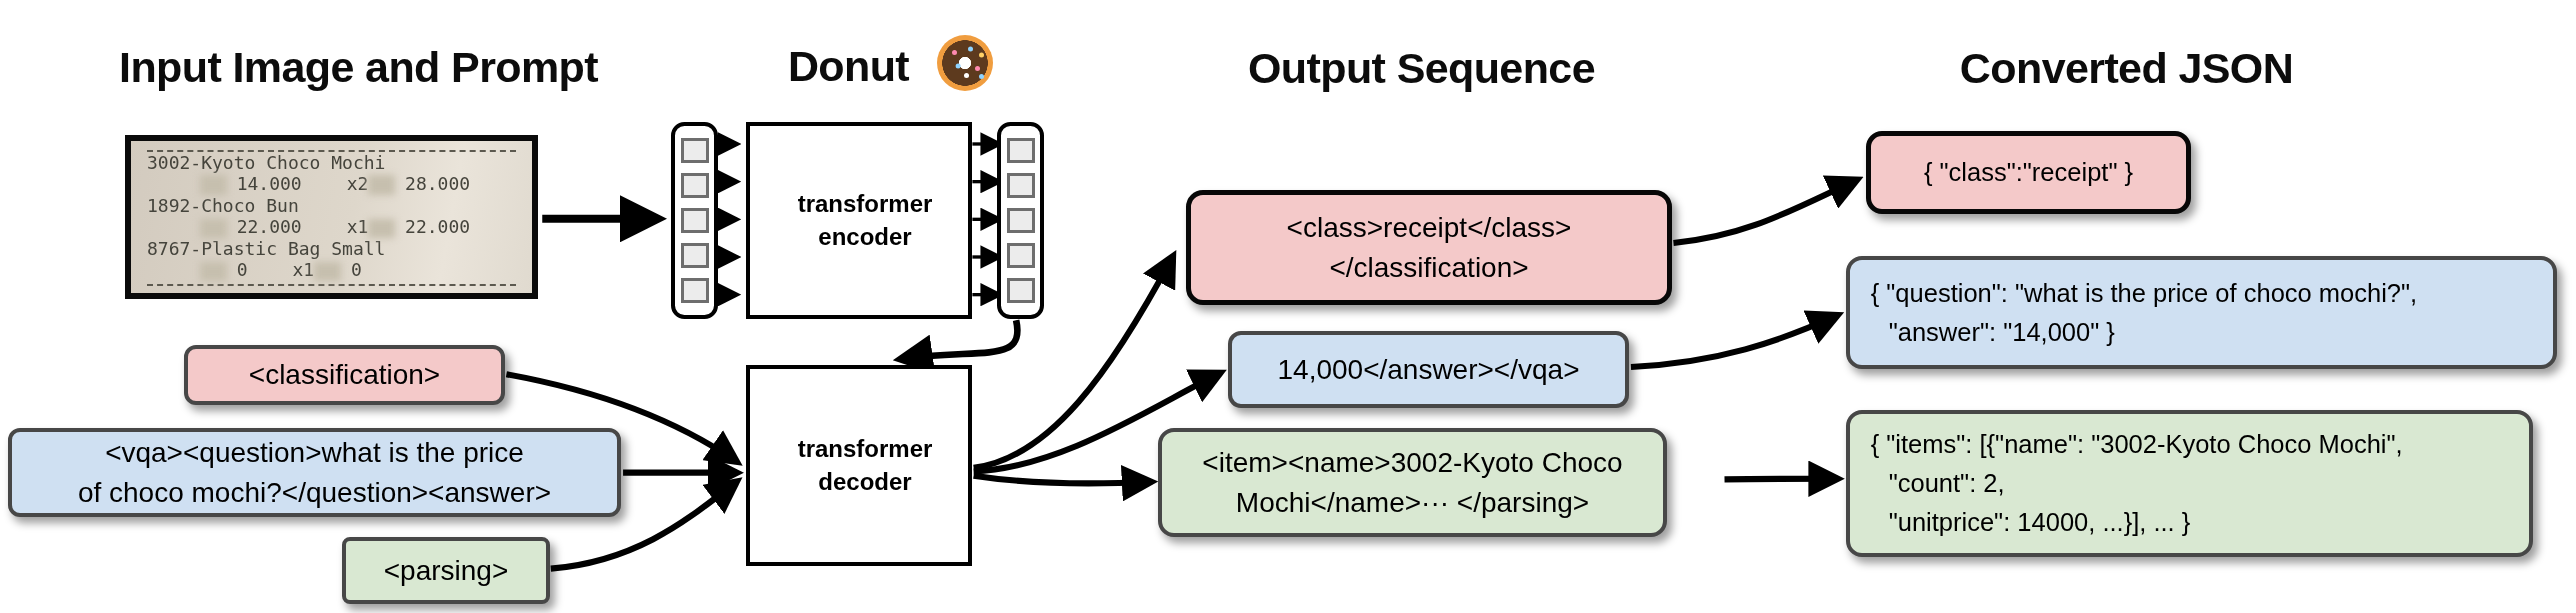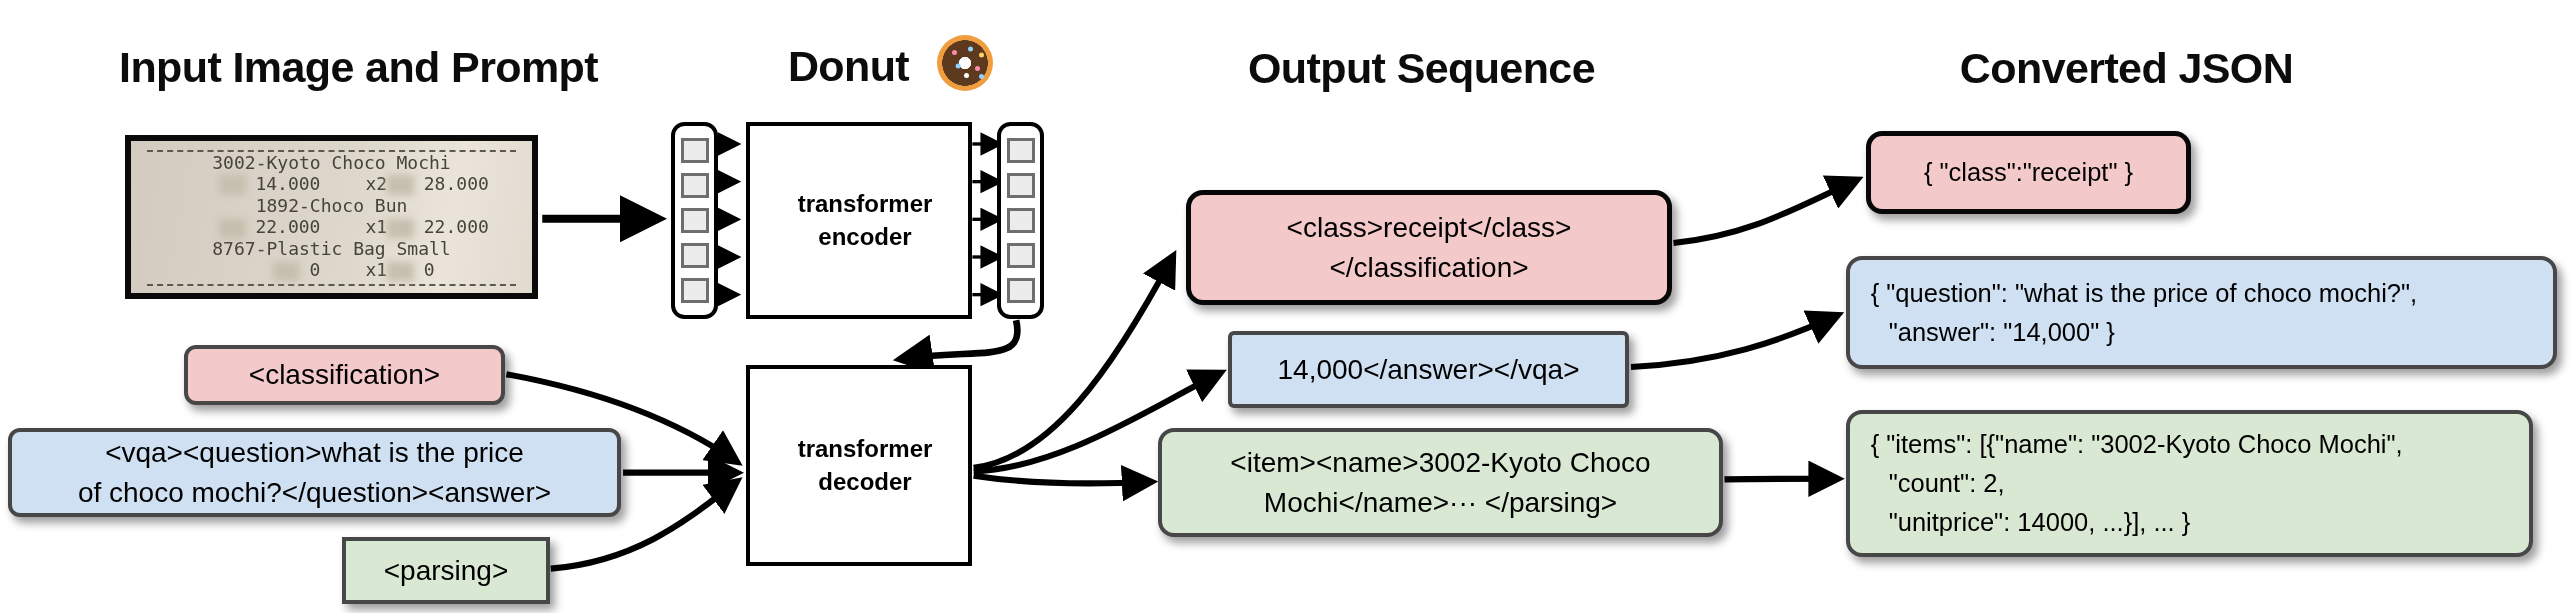"3002-Kyoto Choco Mochi" .r-row { justify-content: center -> flex-start }
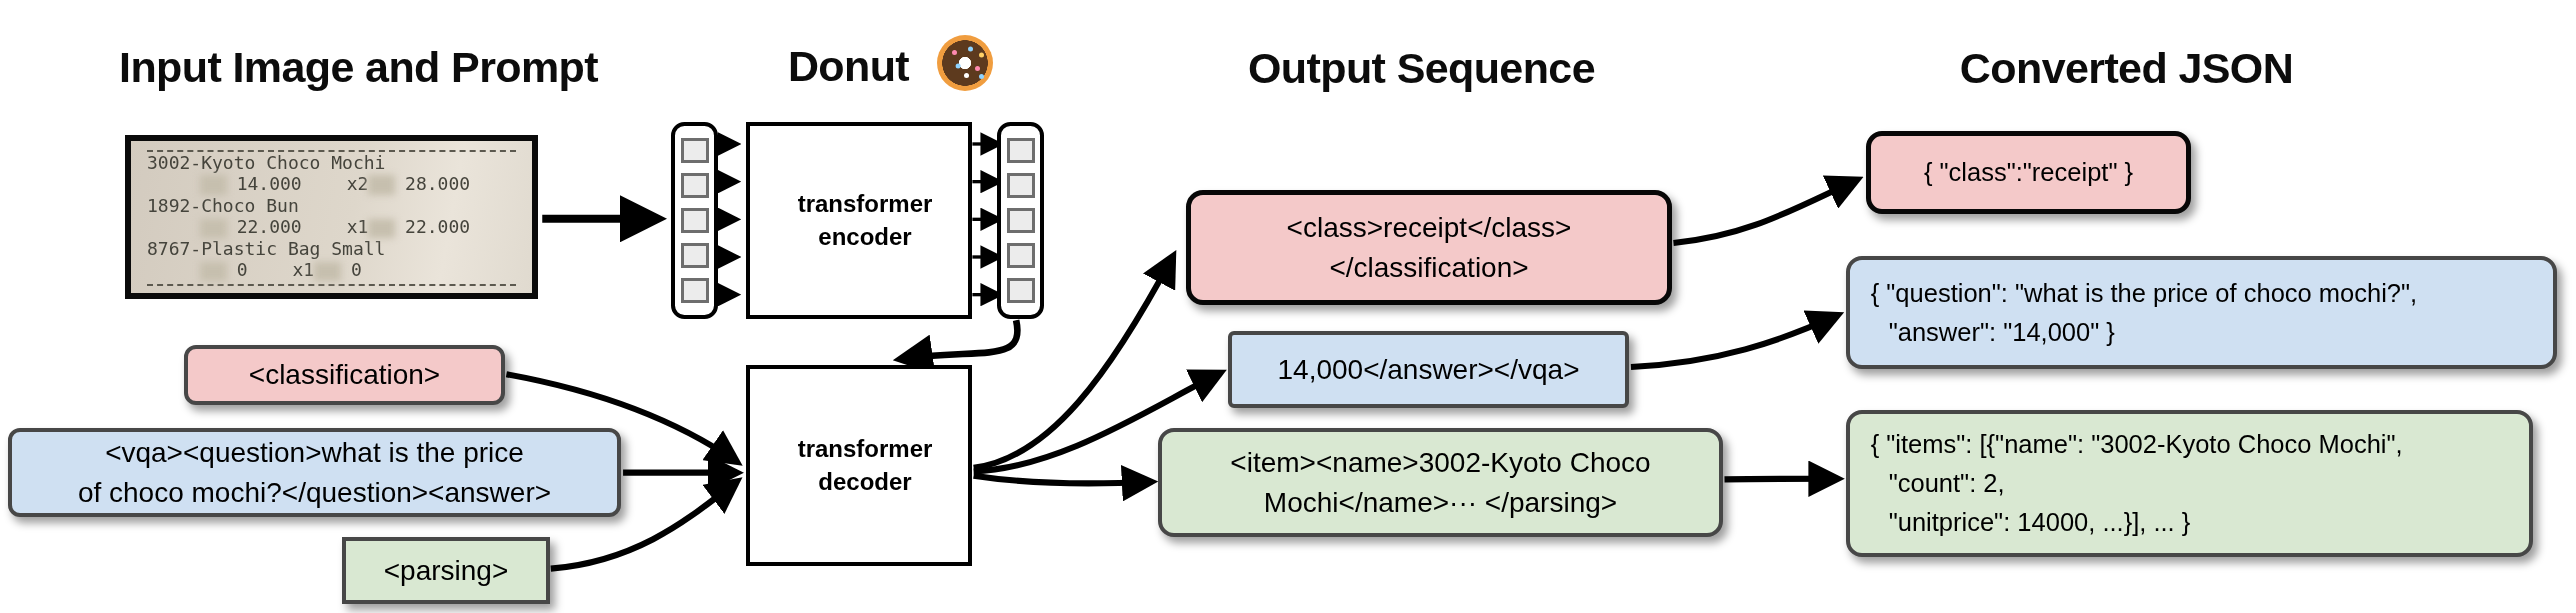"14,000</answer></vqa>" div.abs { border-radius: 6px -> 13px }
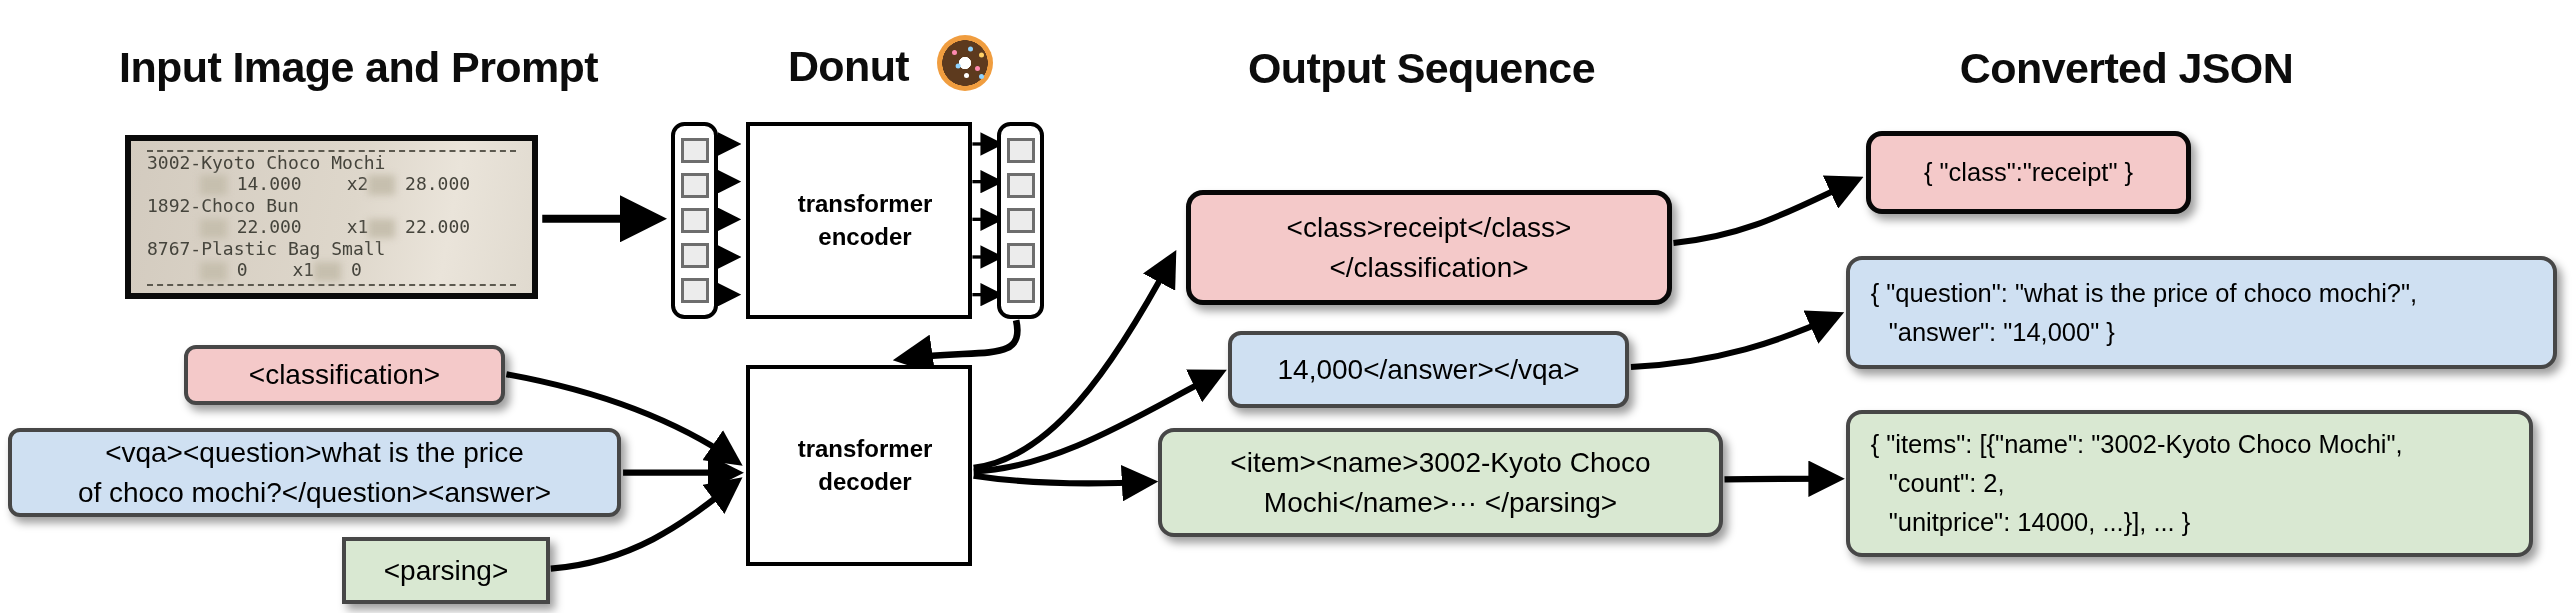"<item><name>3002-Kyoto Choco" div.abs { width: 565px -> 509px }
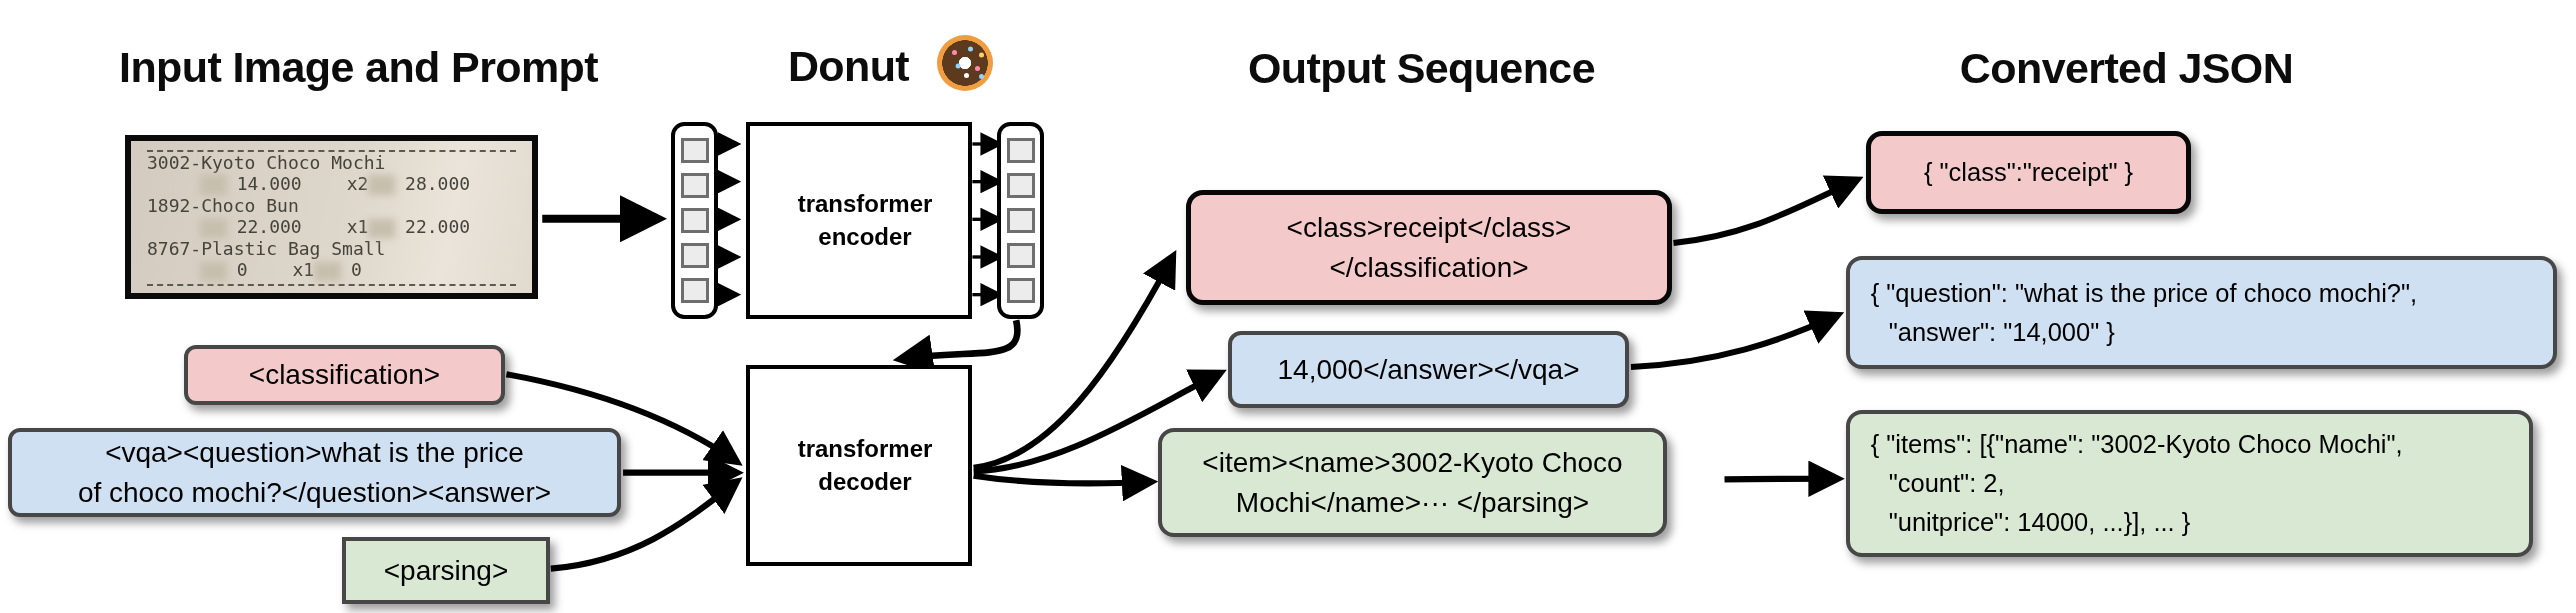"<parsing>" div.abs { border-radius: 0 -> 8px }
